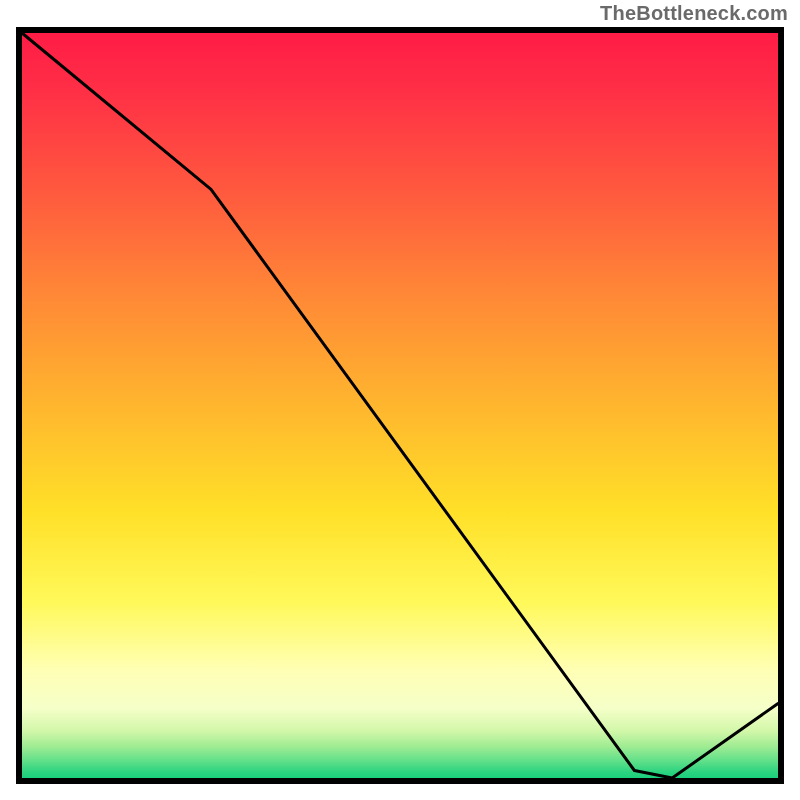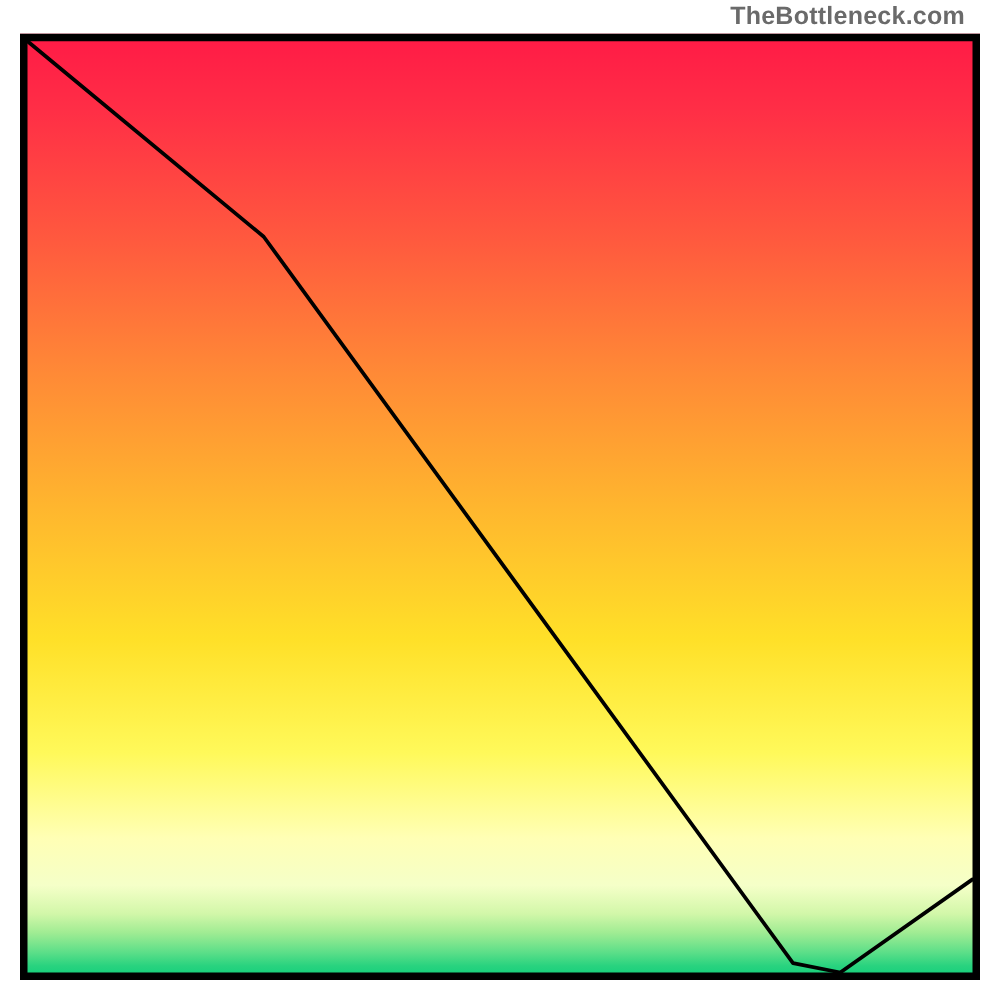"TheBottleneck.com" .attribution { right: 28px -> 12px }
